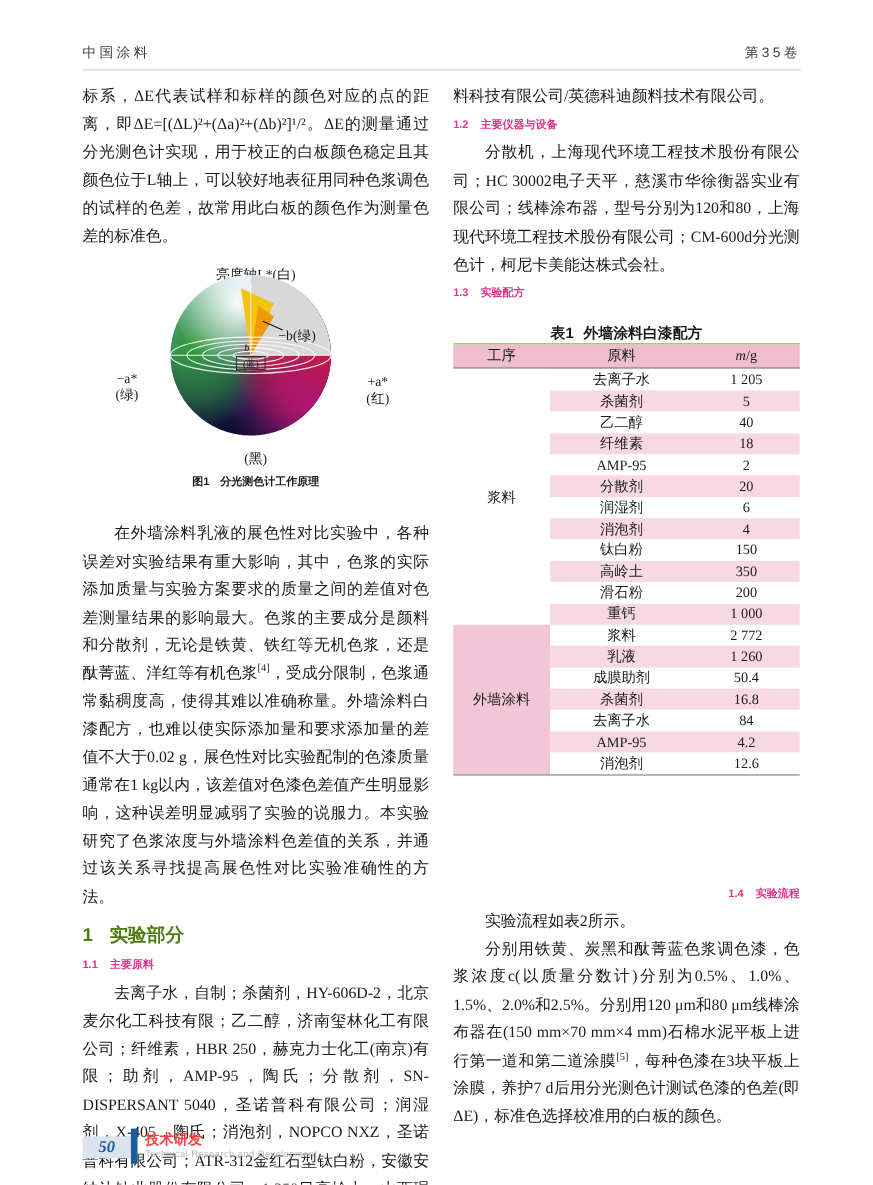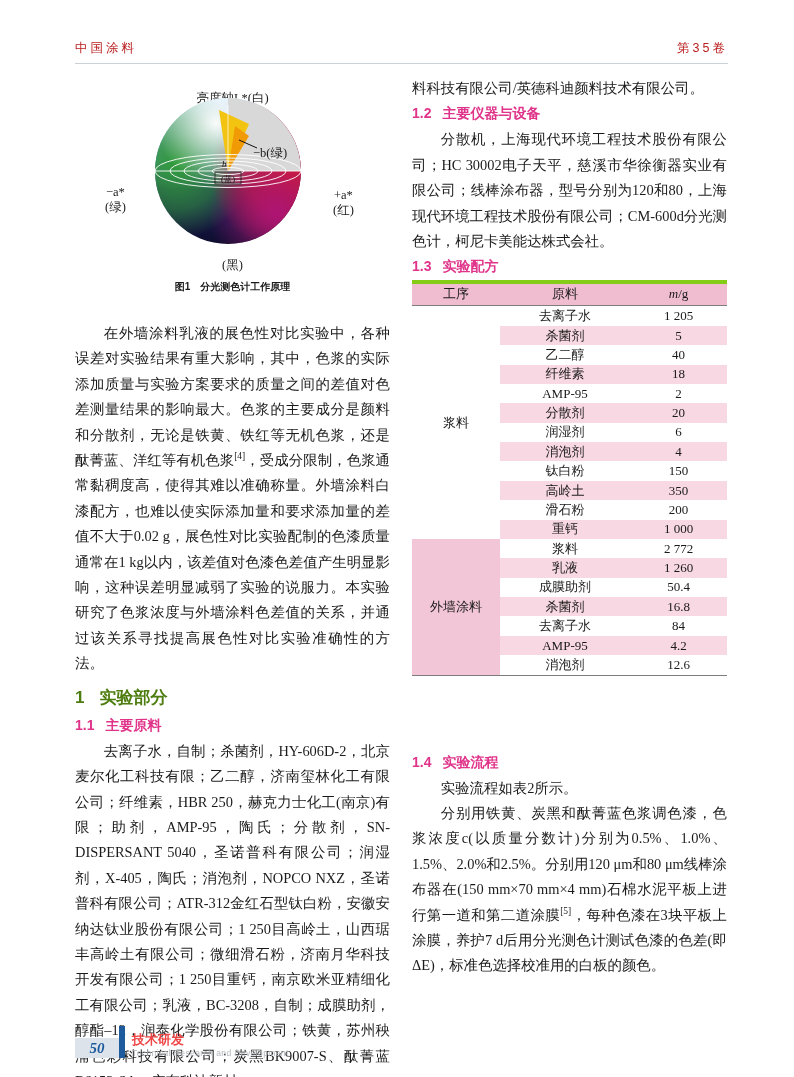"中国涂料" .page-header { color: #b91c1c -> #404040 }
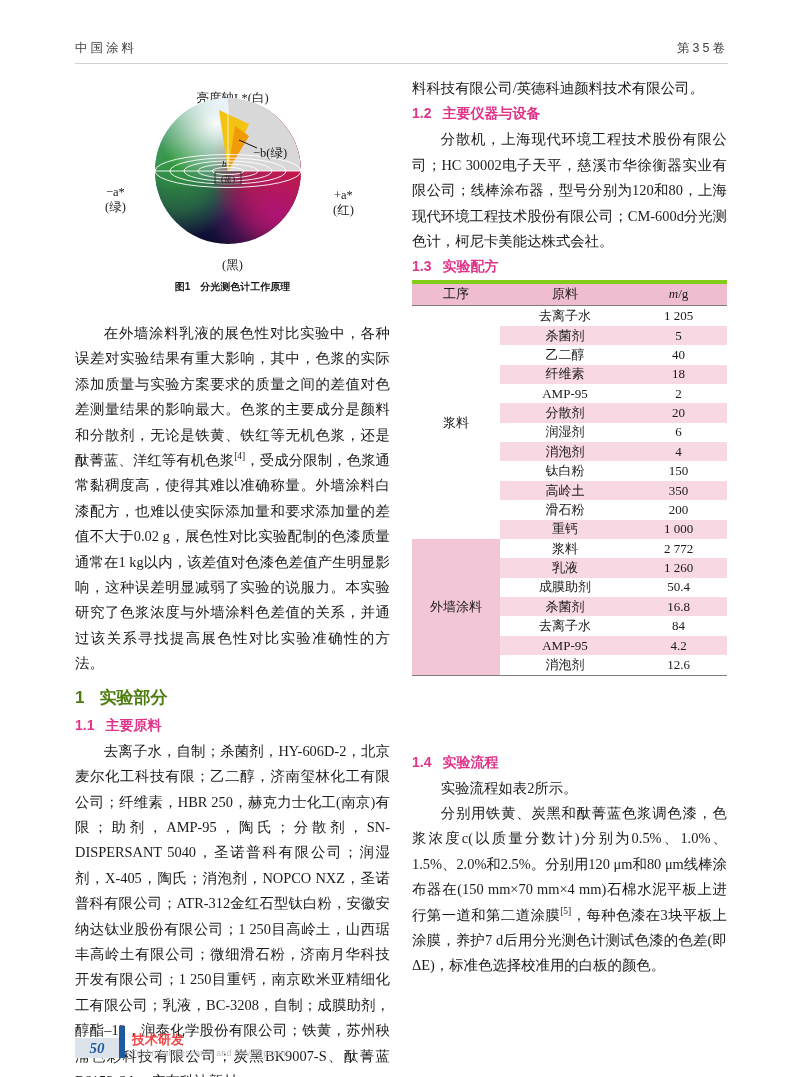"标系，ΔE代表试样和标样的颜色对应的点的距离，即ΔE=[(ΔL)²+(Δa)²+" p { html: none -> <p>标系，ΔE代表试样和标样的颜色对应的点的距离，即ΔE=[(ΔL)²+(Δa)²+(Δb)²]¹/²。ΔE的测量通过分光测色计实现，用于校正的白板颜色稳定且其颜色位于L轴上，可以较好地表征用同种色浆调色的试样的色差，故常用此白板的颜色作为测量色差的标准色。</p> }
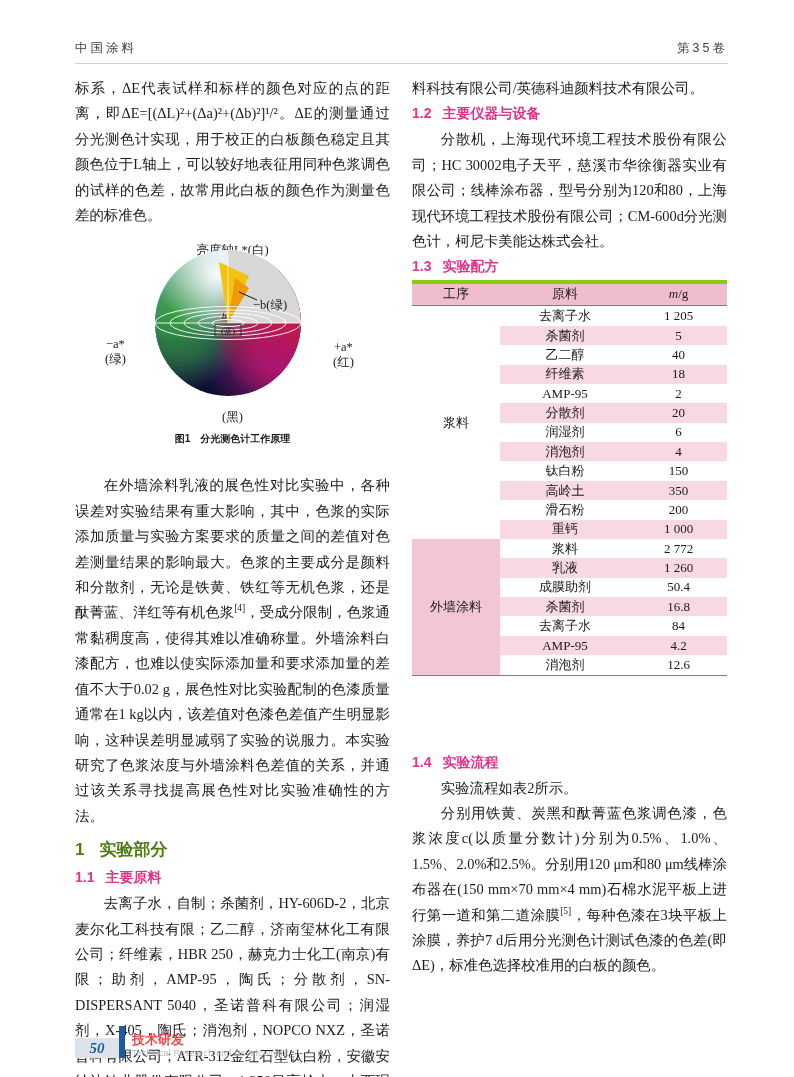"1.2 主要仪器与设备" .h2 { font-size: 14px -> 10px }
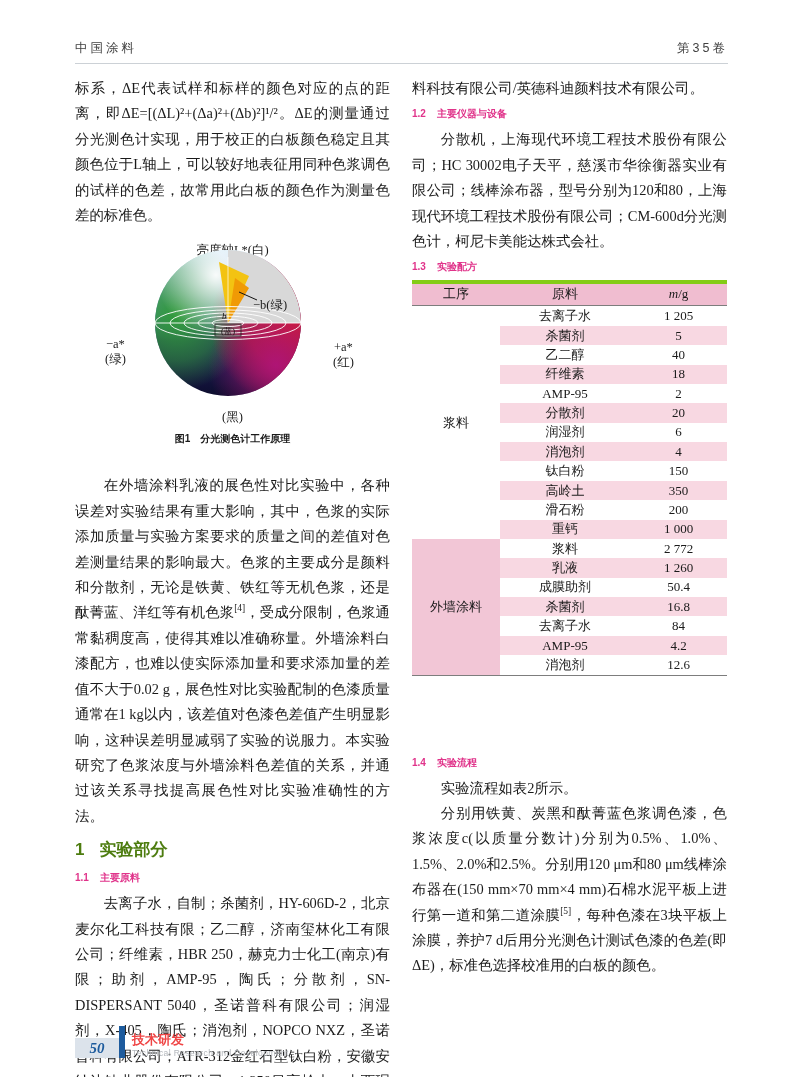"表1 外墙涂料白漆配方" div.tbl-title-zh { html: none -> <div> <span>表1</span><span>外墙涂料白漆配方</span> </div> }
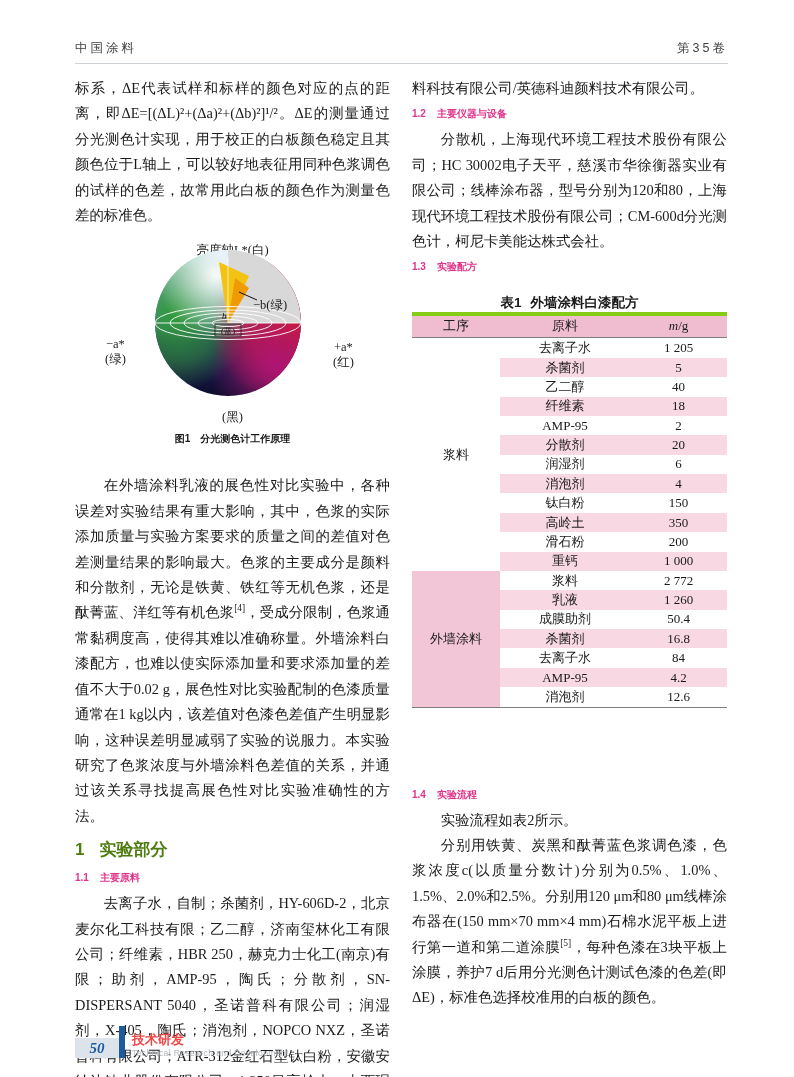"工序" table.formula { border-top: 4px solid #84cc16 -> 1px solid #84cc16 }
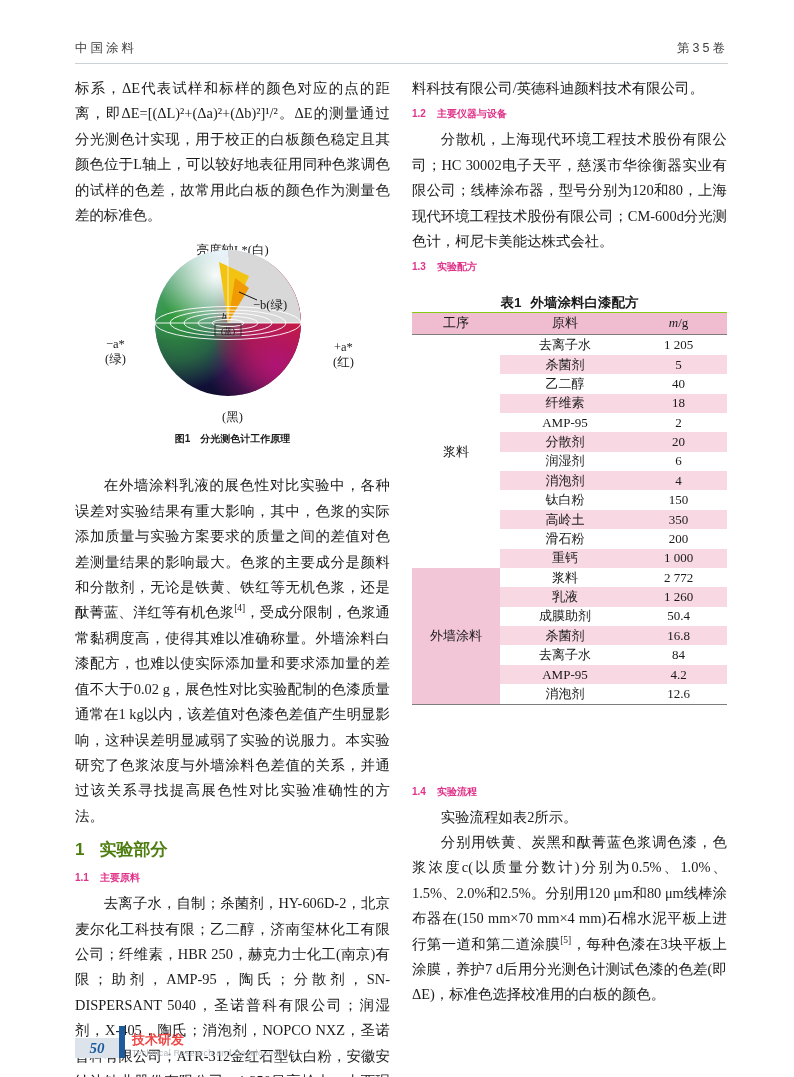"1.4 实验流程" .sec14 { margin-top: 76px -> 97px; text-align: none -> right }
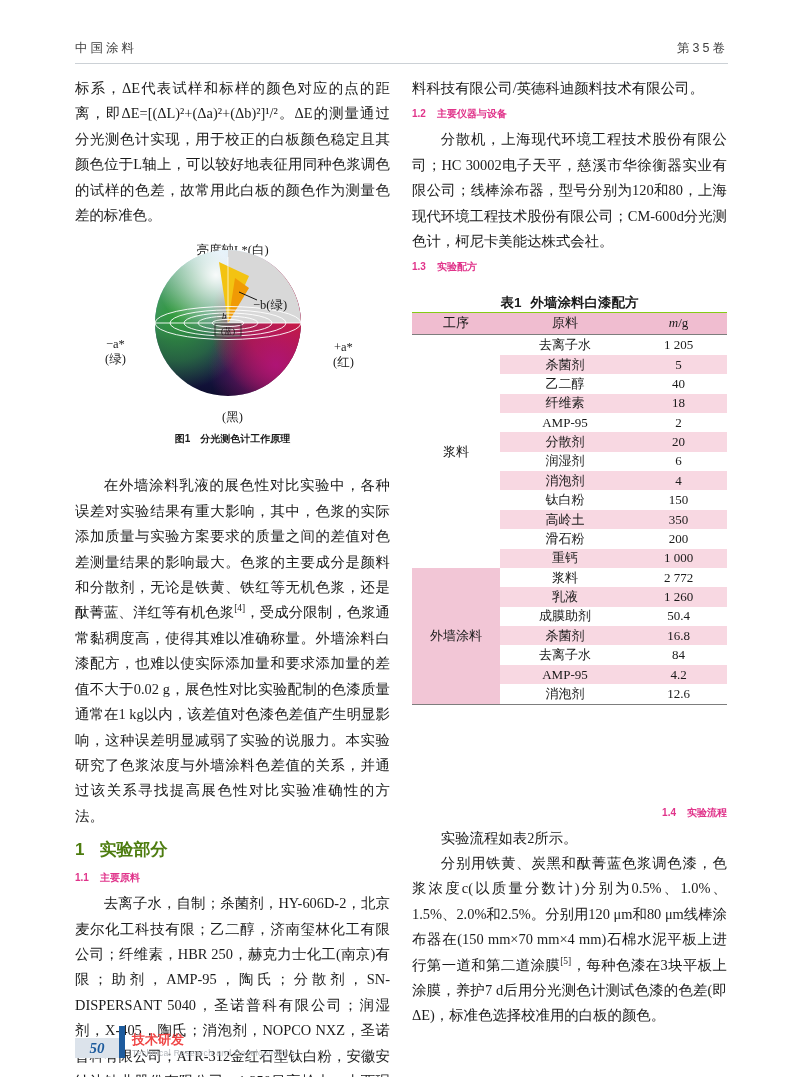"50" .footer { align-items: flex-end -> flex-start }
